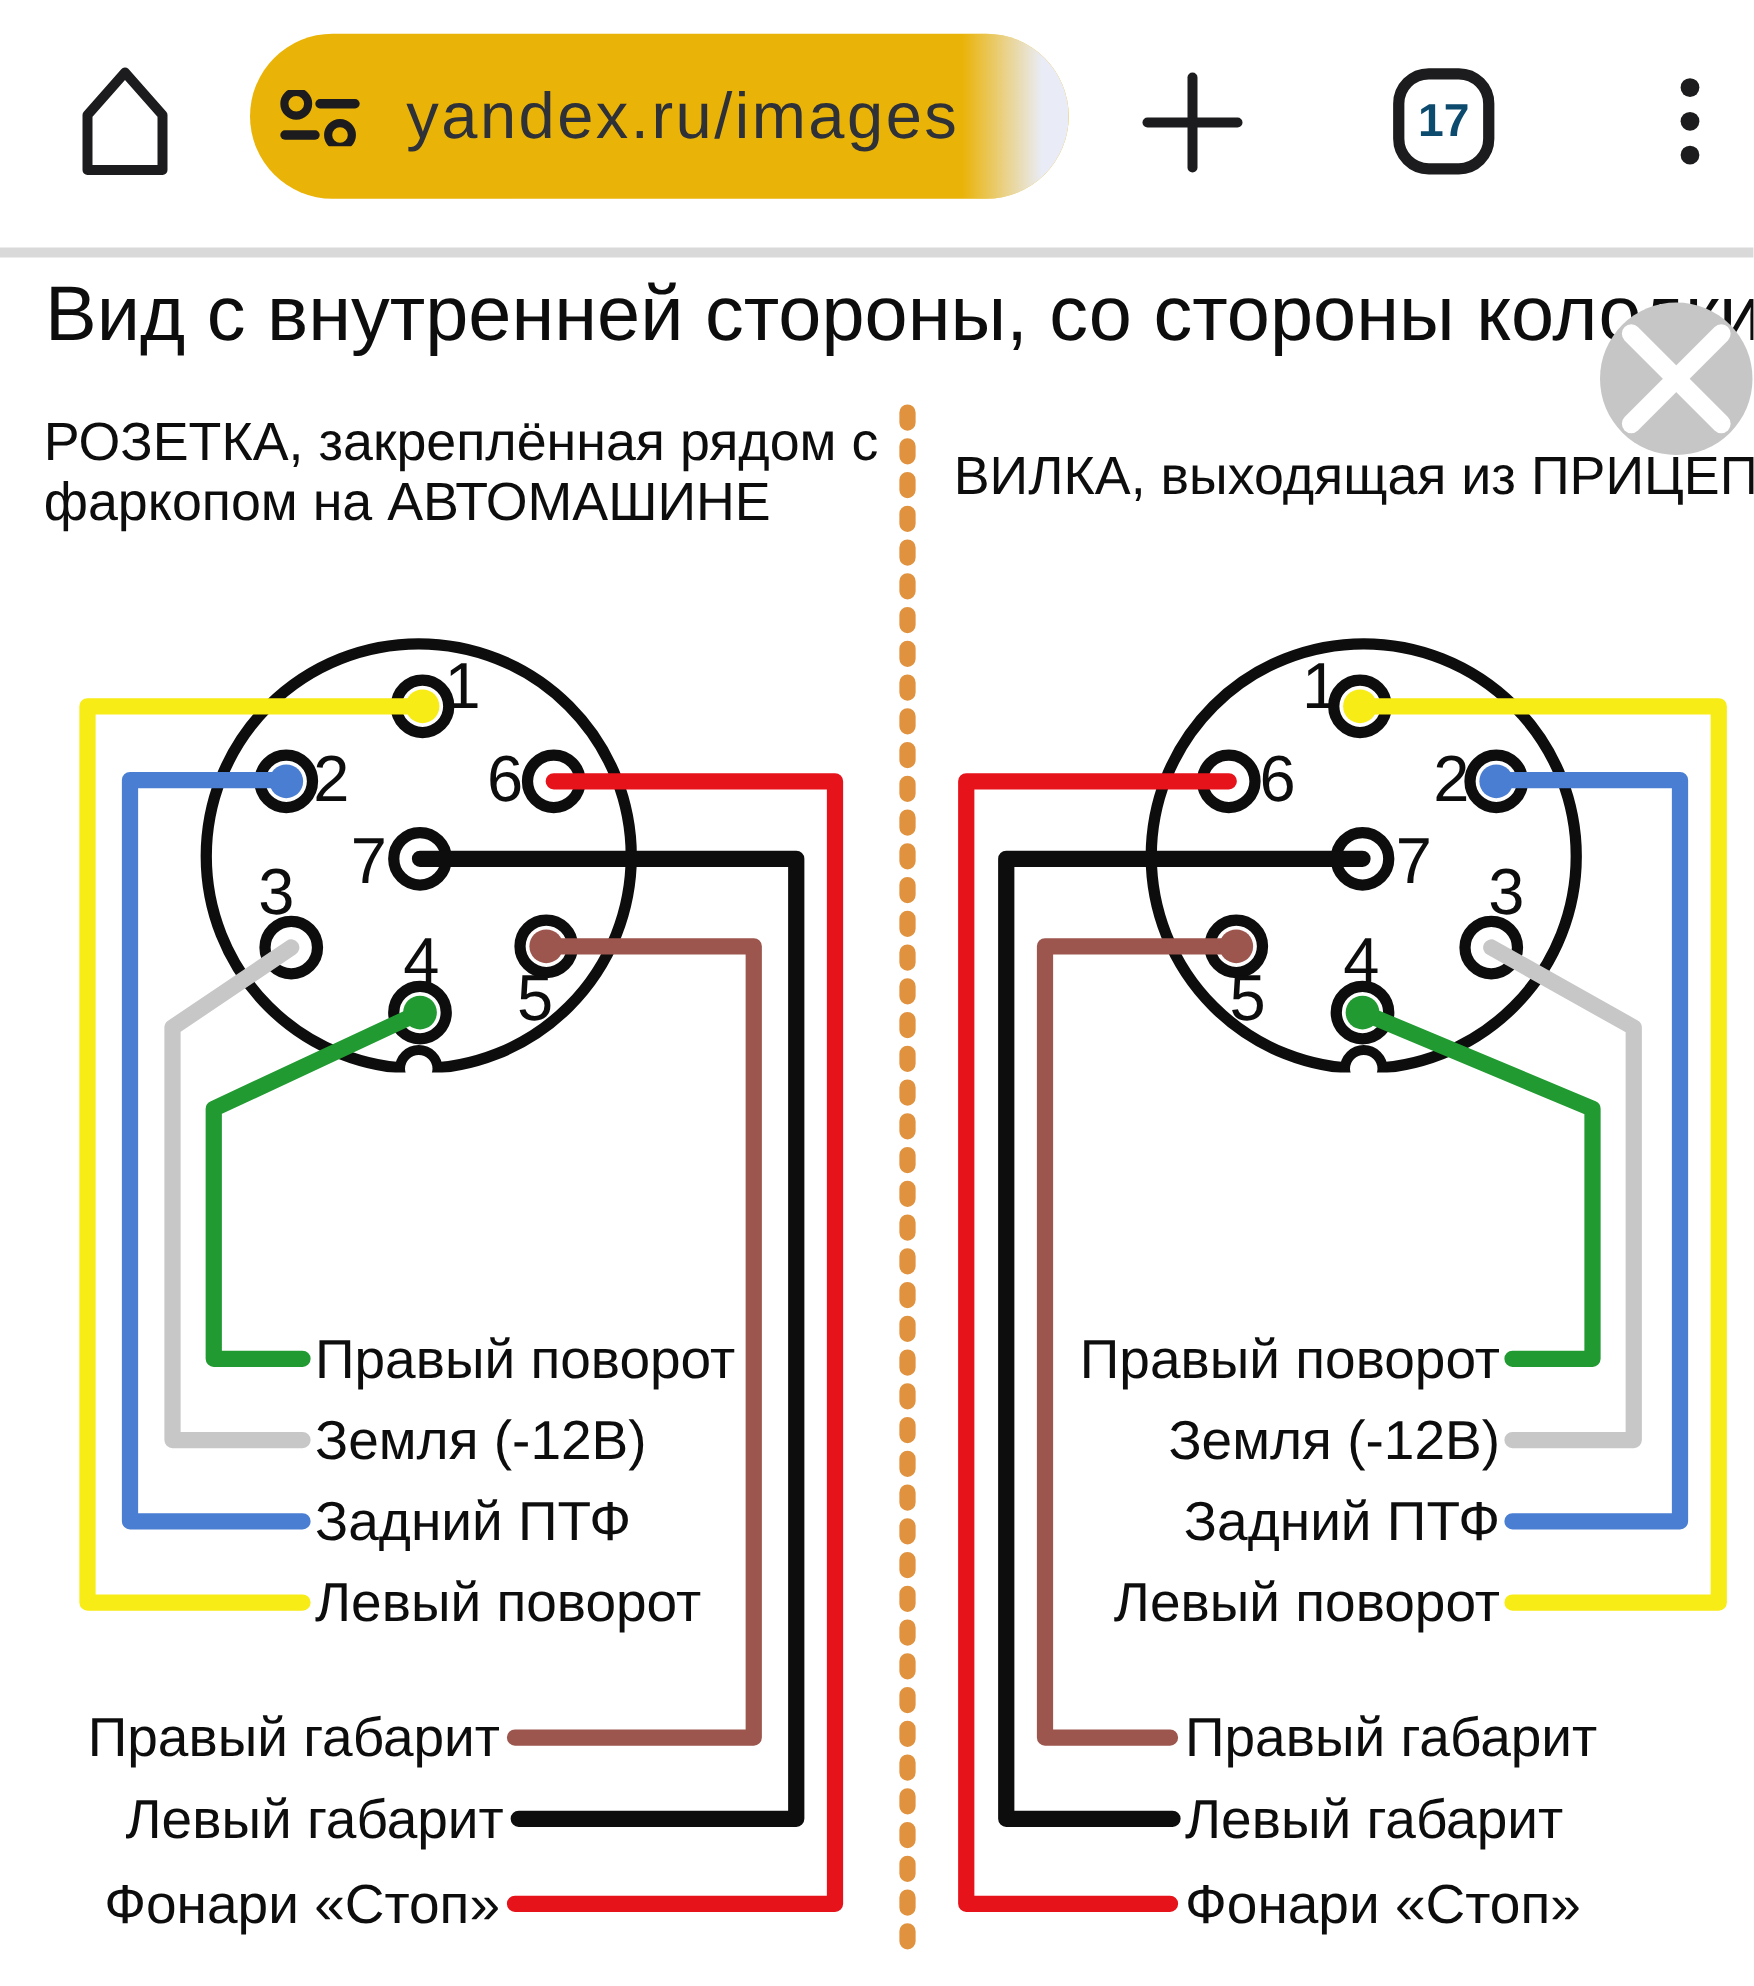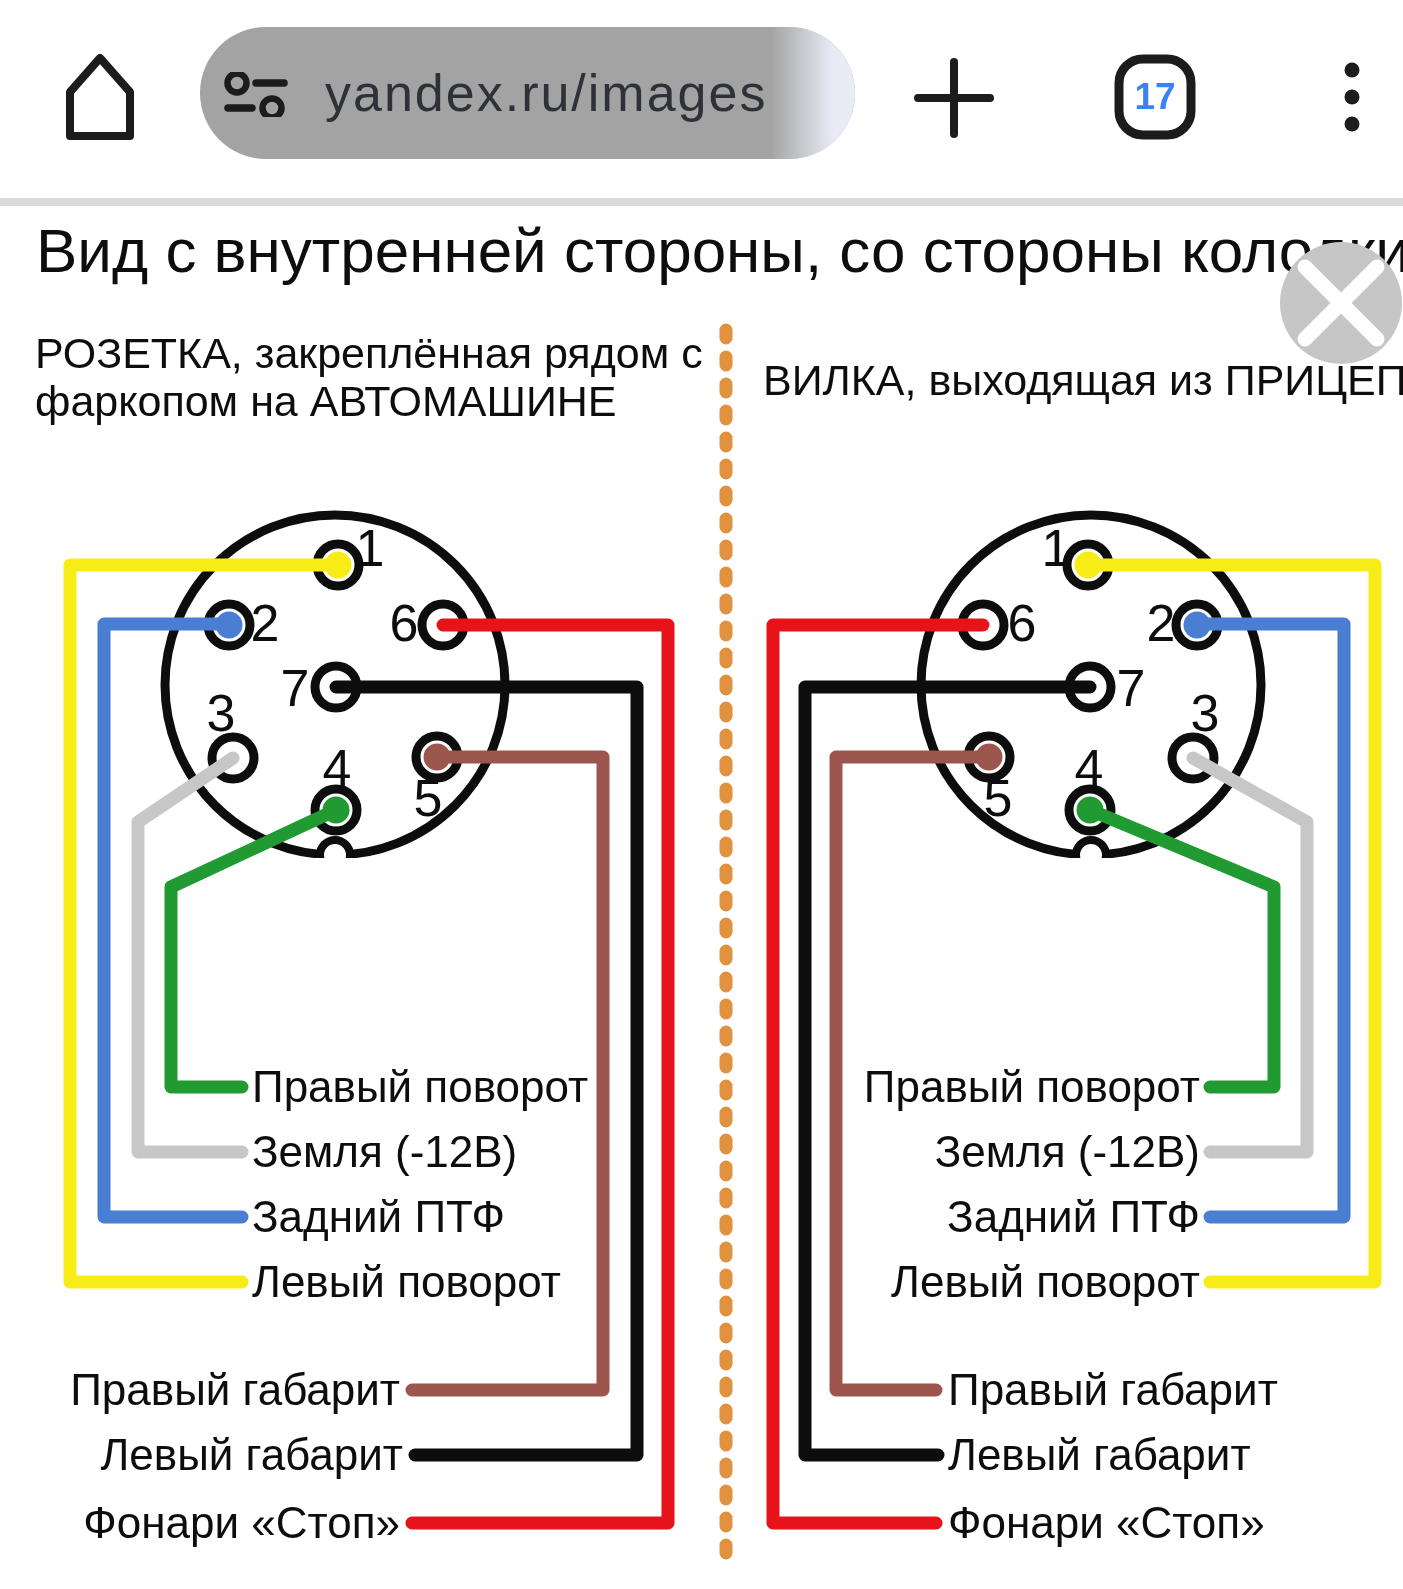"yandex.ru/images" #addressbar { background: #a3a3a3 -> #eab308 }
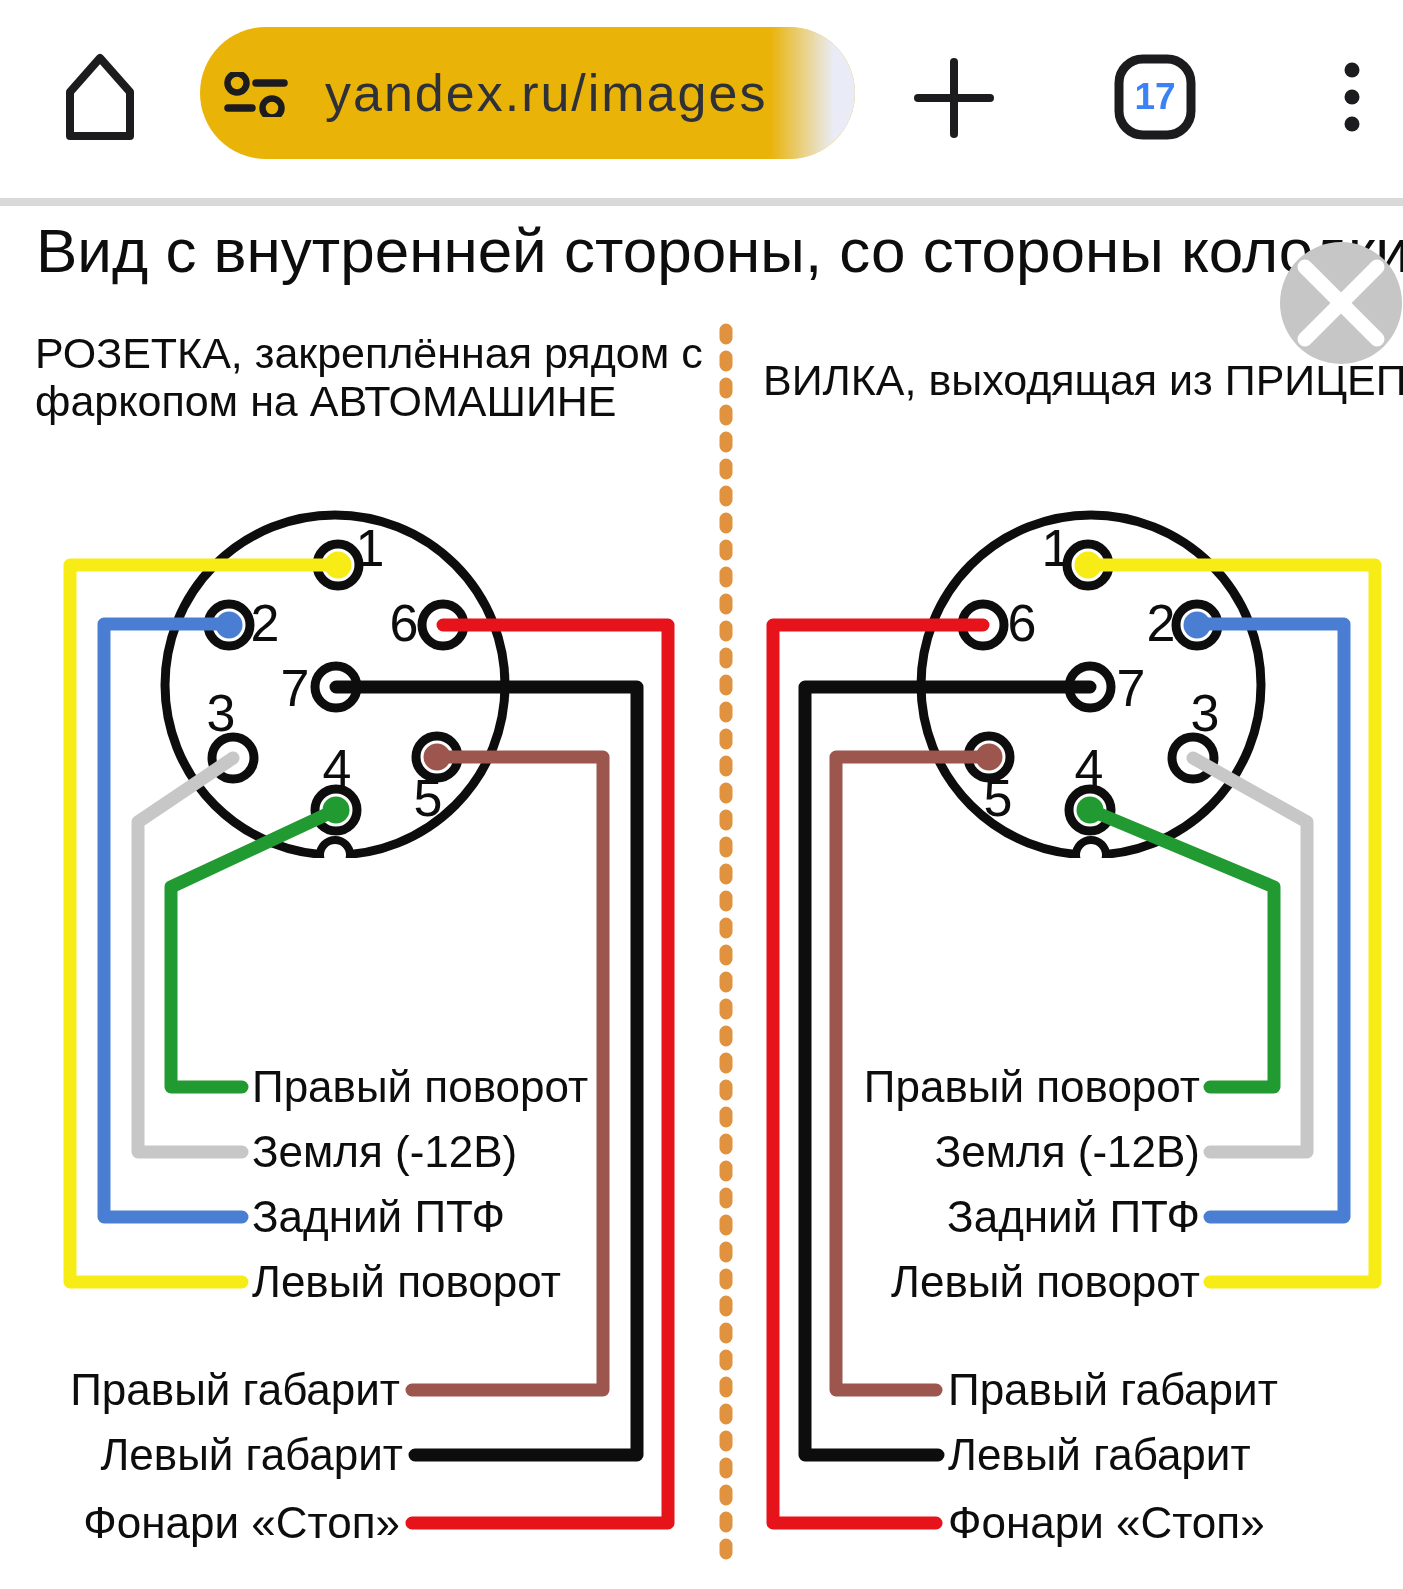"17" #tabbox-label { color: #3b82f6 -> #0c4a6e }
